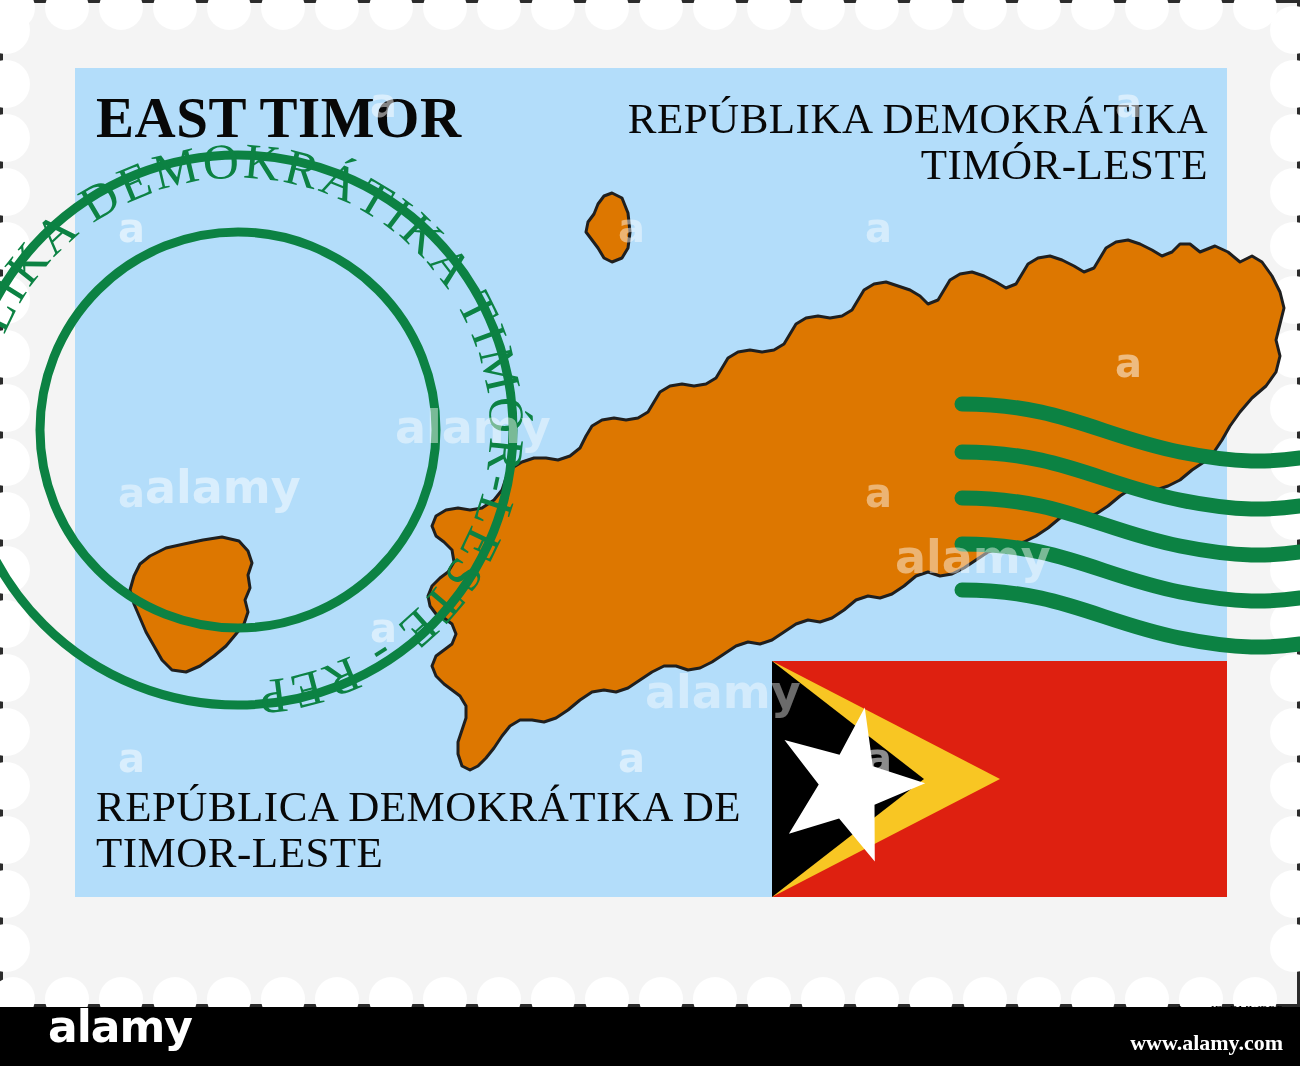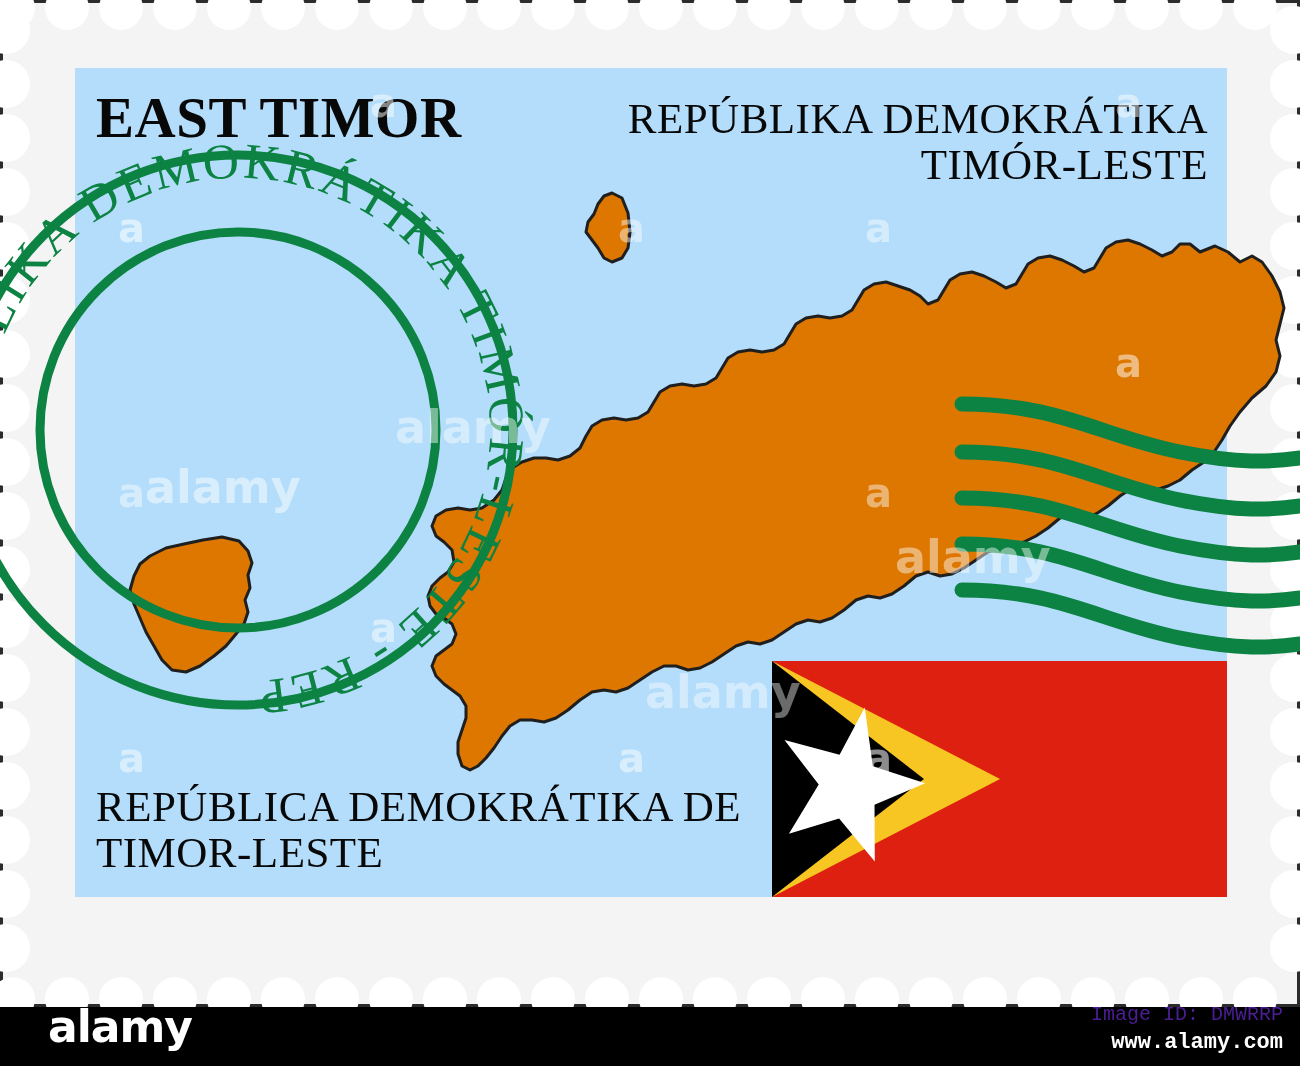"Image ID: DMWRRP" #alamy-imgid { color: #4c1d95 -> #000000; font-family: Liberation Mono, monospace -> Liberation Serif, serif; font-size: 20px -> 12px }
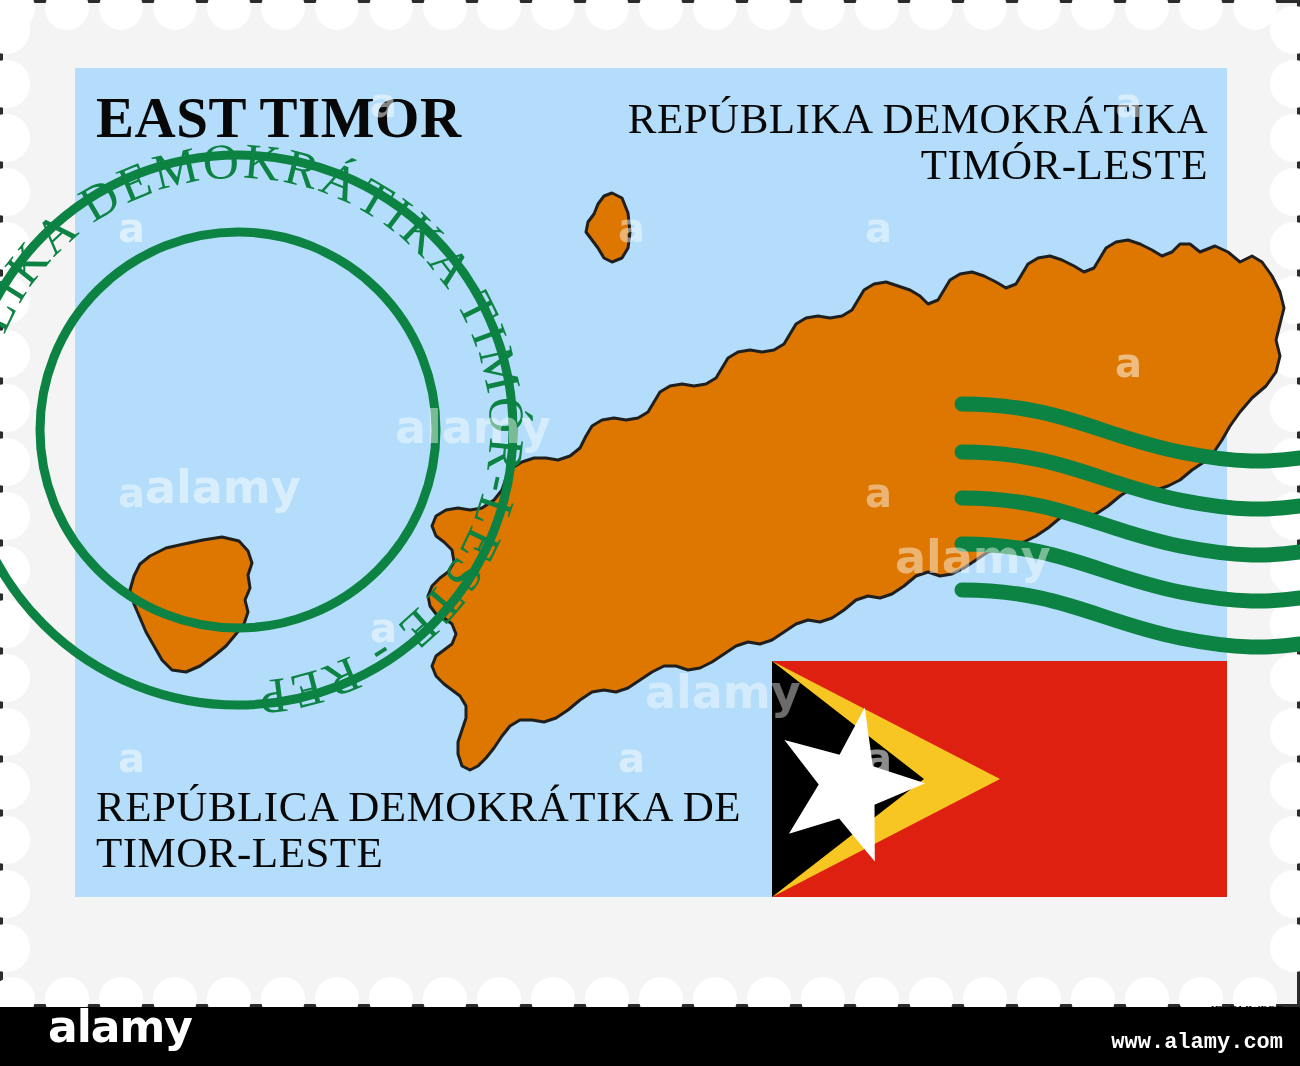"www.alamy.com" #alamy-url { font-family: Liberation Mono, monospace -> Liberation Serif, serif }
